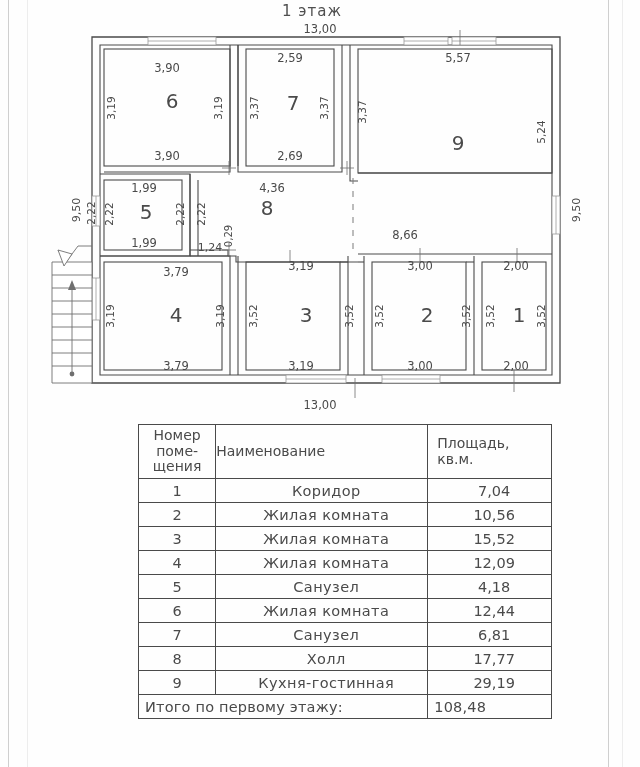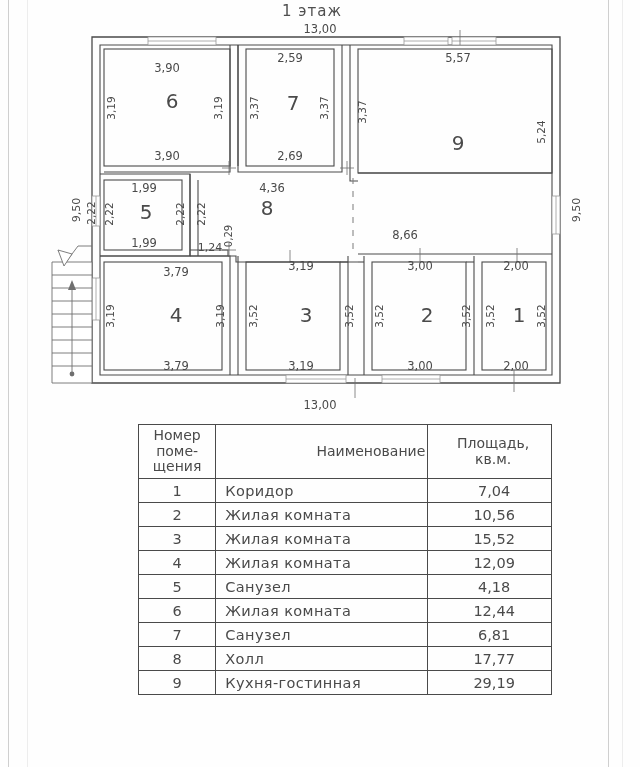"Наименование" thead .c-name { text-align: right -> left }
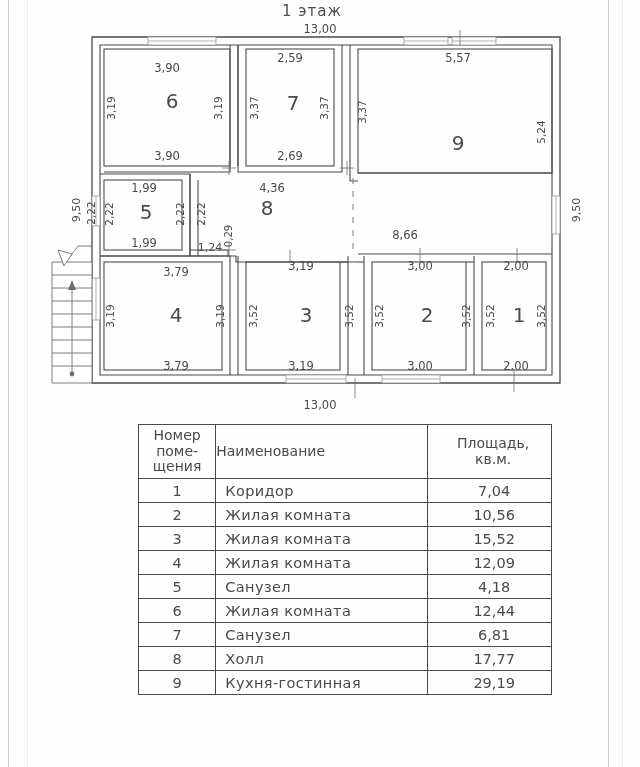"Площадь," thead .c-area { text-align: center -> left }
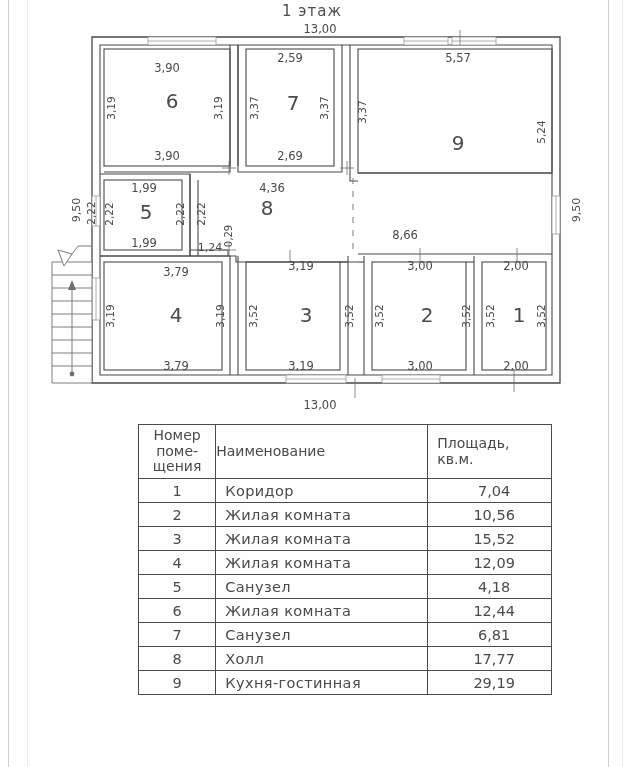"Коридор" .c-name { text-align: left -> center }
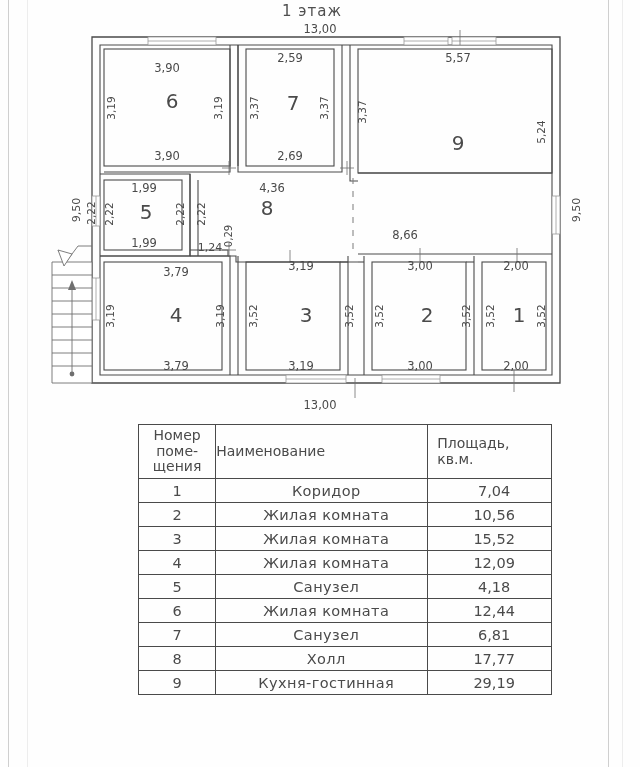"Итого по первому этажу:" tr.total { html: none -> <tr> <td>Итого по первому этажу:</td> <td>108,48</td> </tr> }
